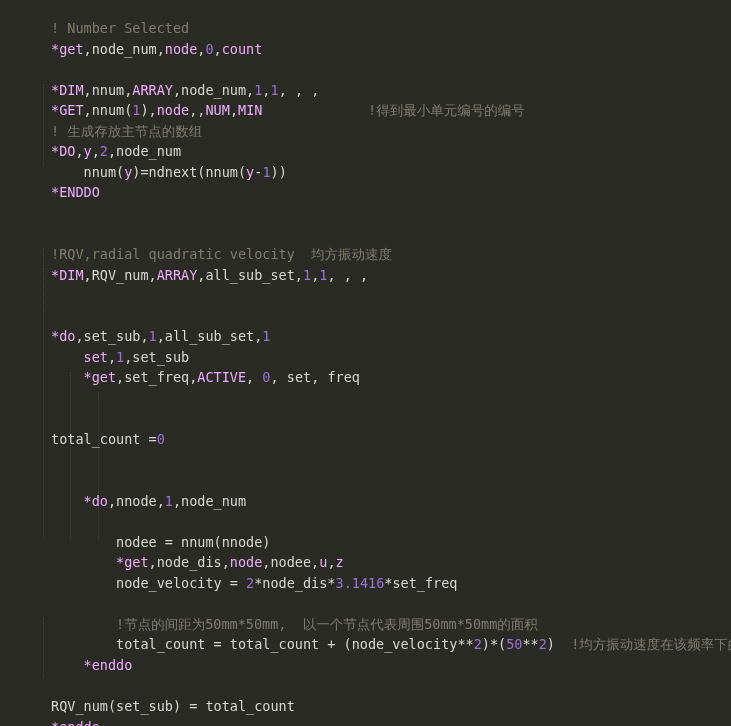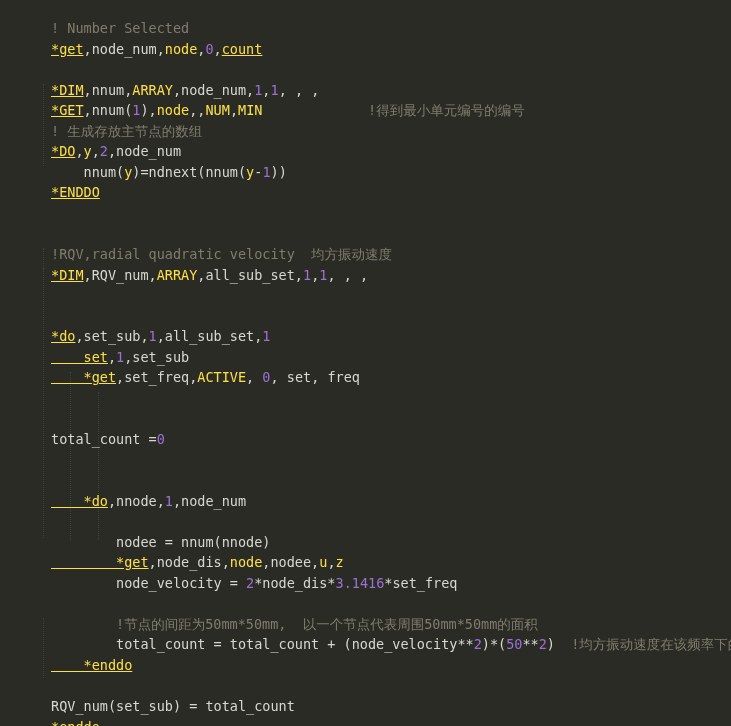"*get" .t-cmd { color: #fde047 -> #f0abfc; text-decoration: underline -> none }
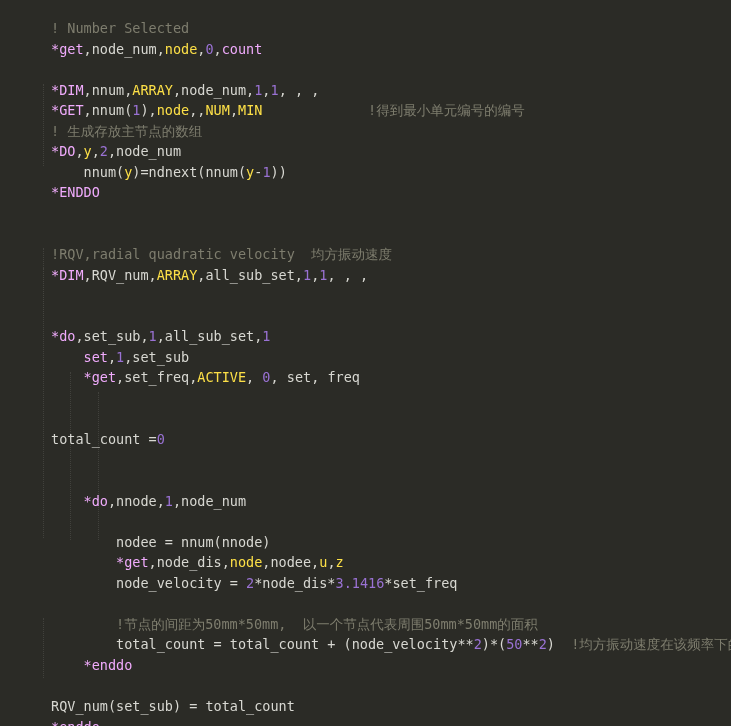"node" .t-kw { color: #fde047 -> #f0abfc }
